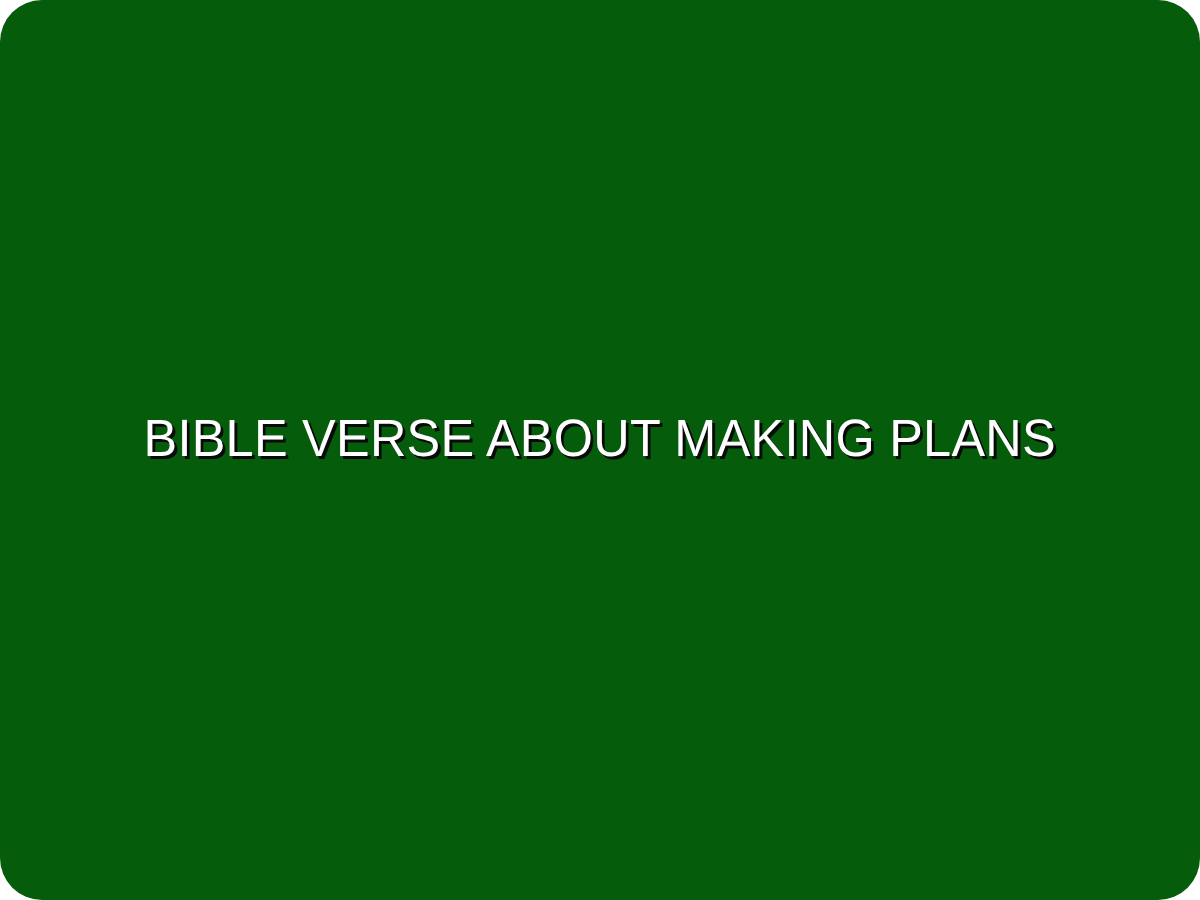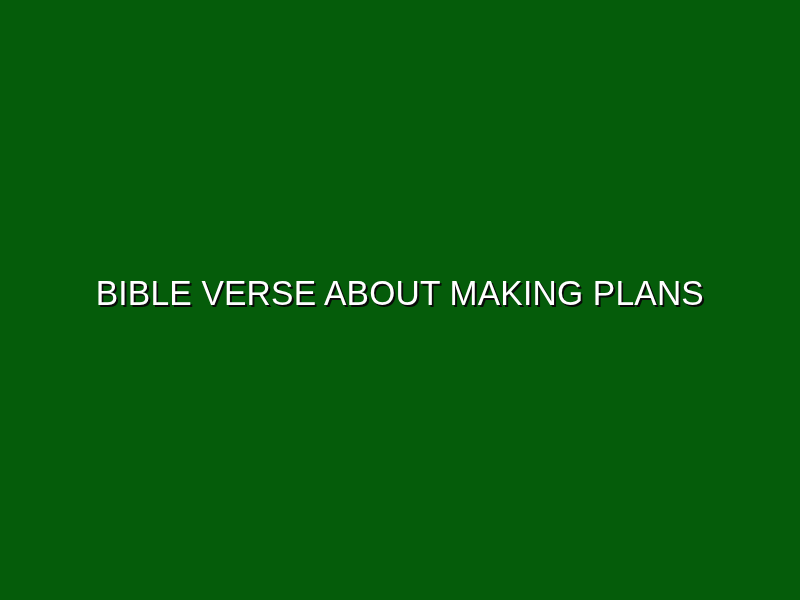"BIBLE VERSE ABOUT MAKING PLANS" .banner { border-radius: none -> 28px }
